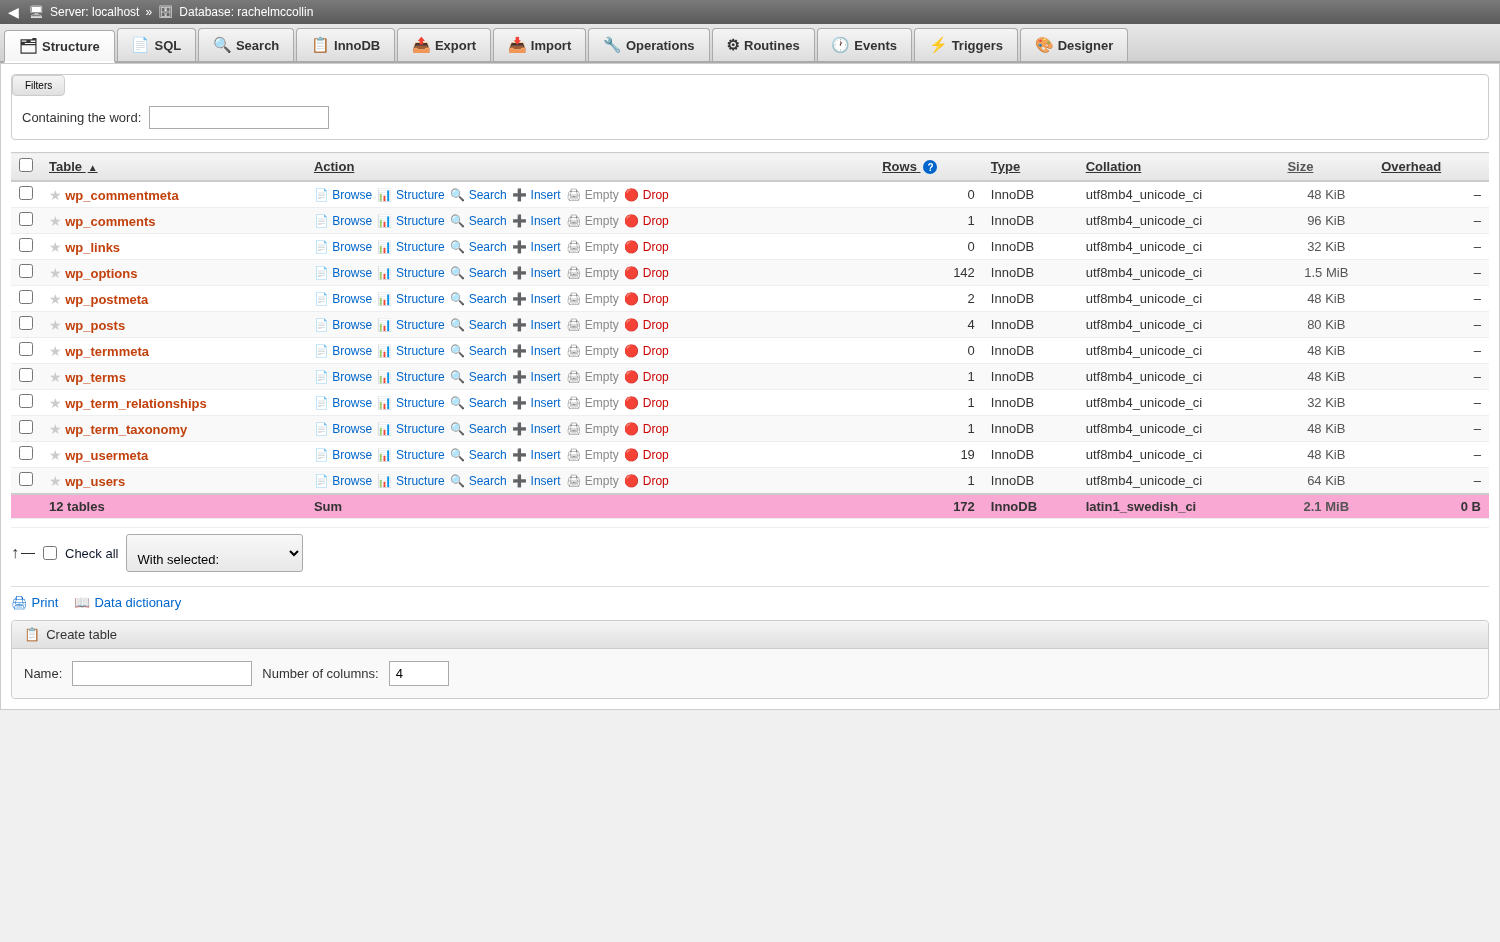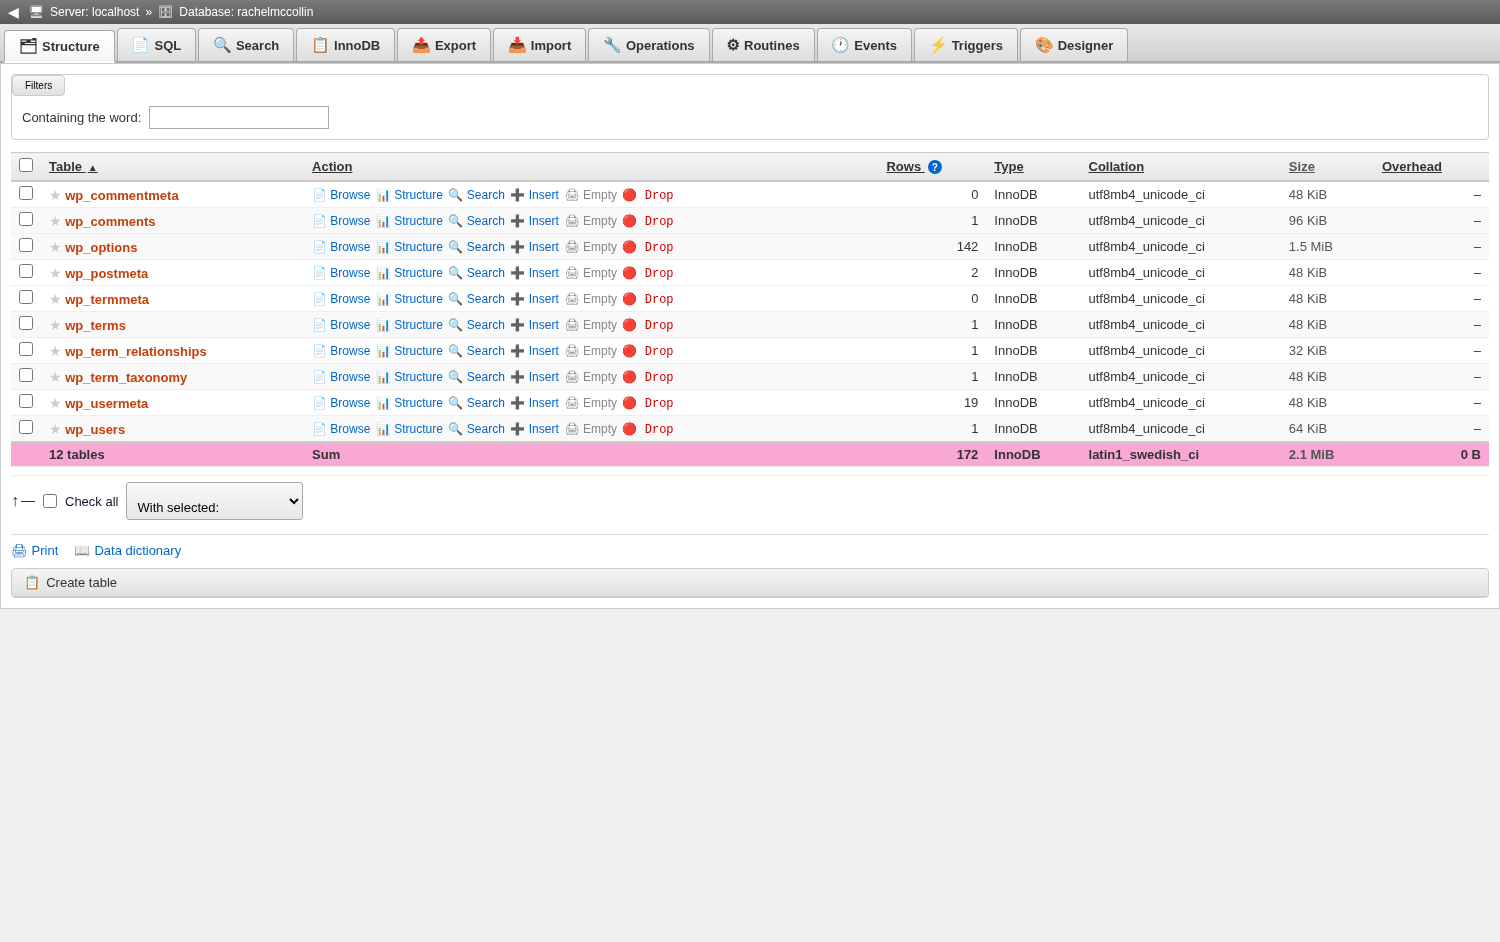"🔴 Drop" .drop-link { font-family: Liberation Mono, monospace -> none }
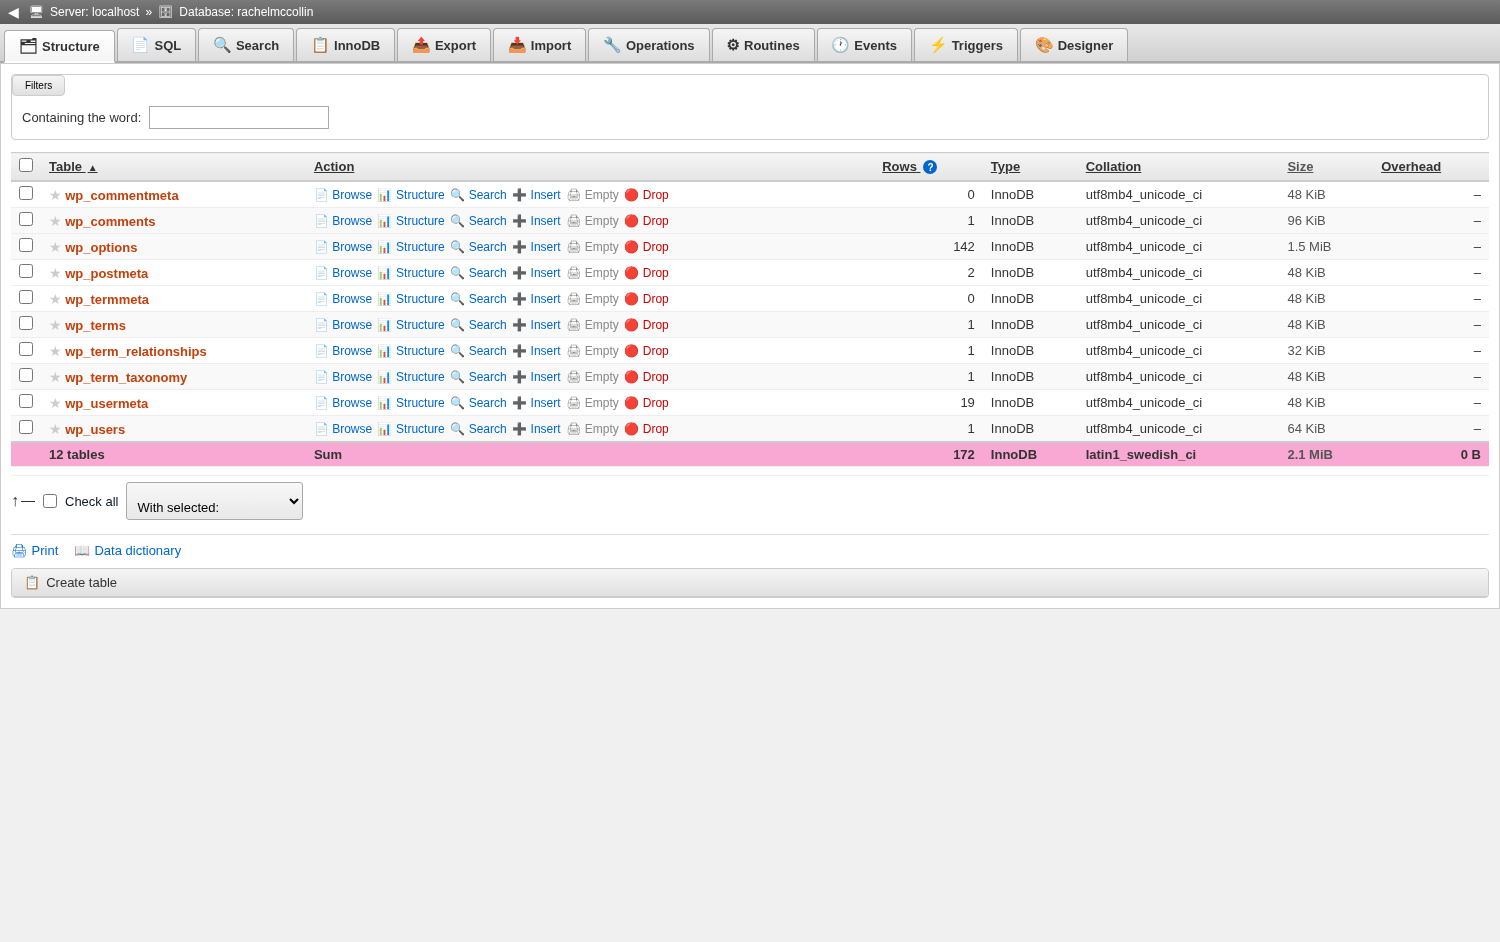"48 KiB" .size-cell { text-align: left -> center }
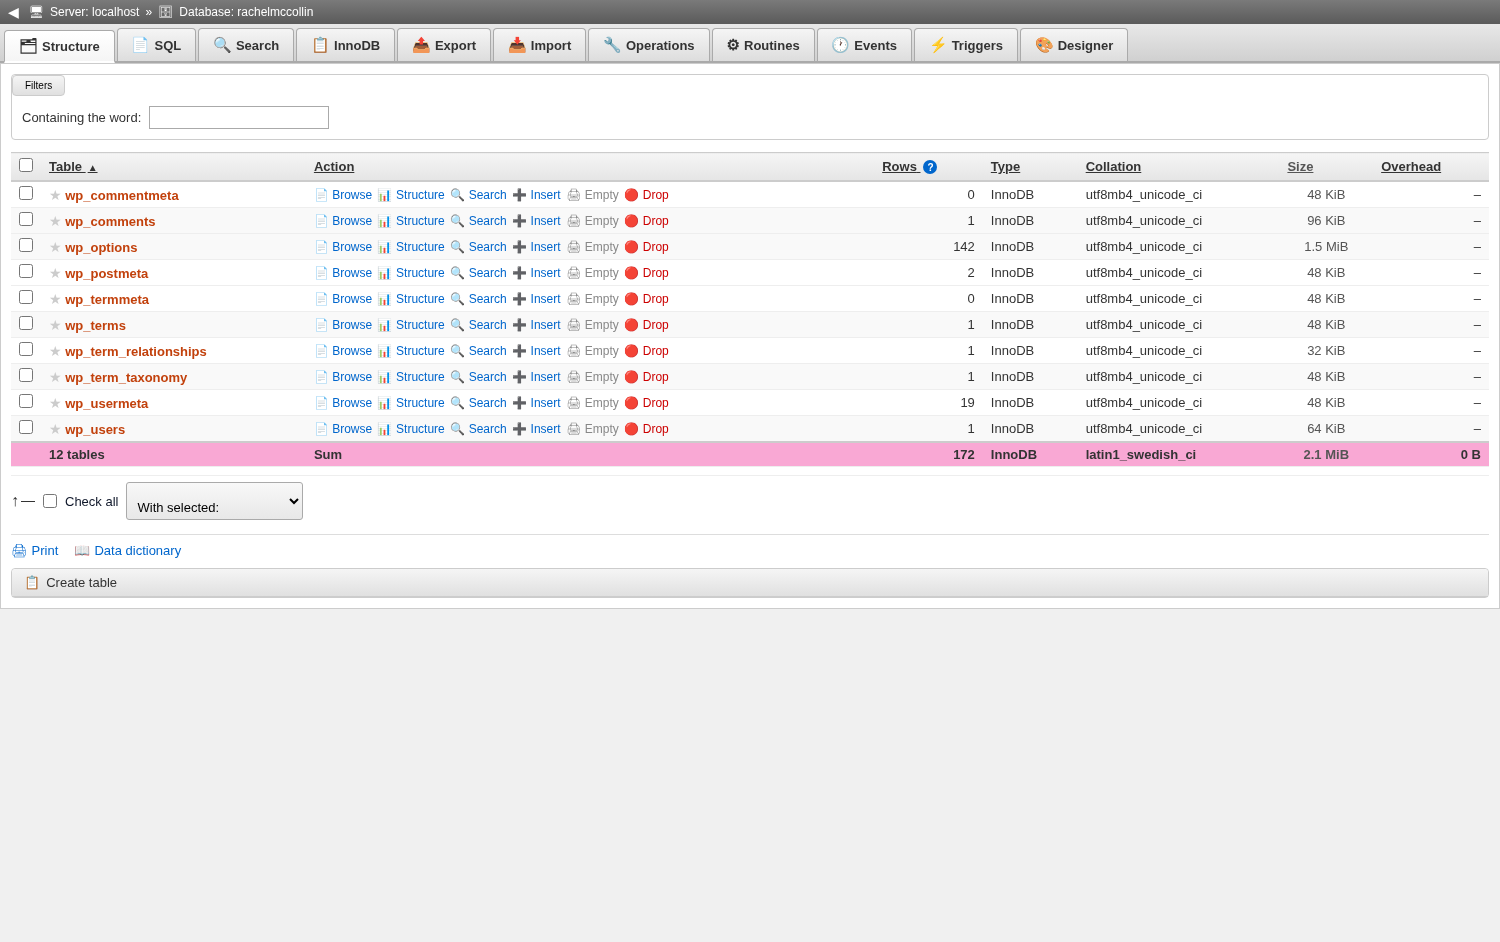"★ wp_links" tr { html: none -> <tr> <td><input></td> <td> <span>★</span> <a>wp_links</a> </td> <td> <a>📄 Browse</a> <a>📊 Structure</a> <a>🔍 Search</a> <a>➕ Insert</a> <a>🖨 Empty</a> <a>🔴 Drop</a> </td> <td>0</td> <td>InnoDB</td> <td>utf8mb4_unicode_ci</td> <td>32 KiB</td> <td>–</td> </tr> }
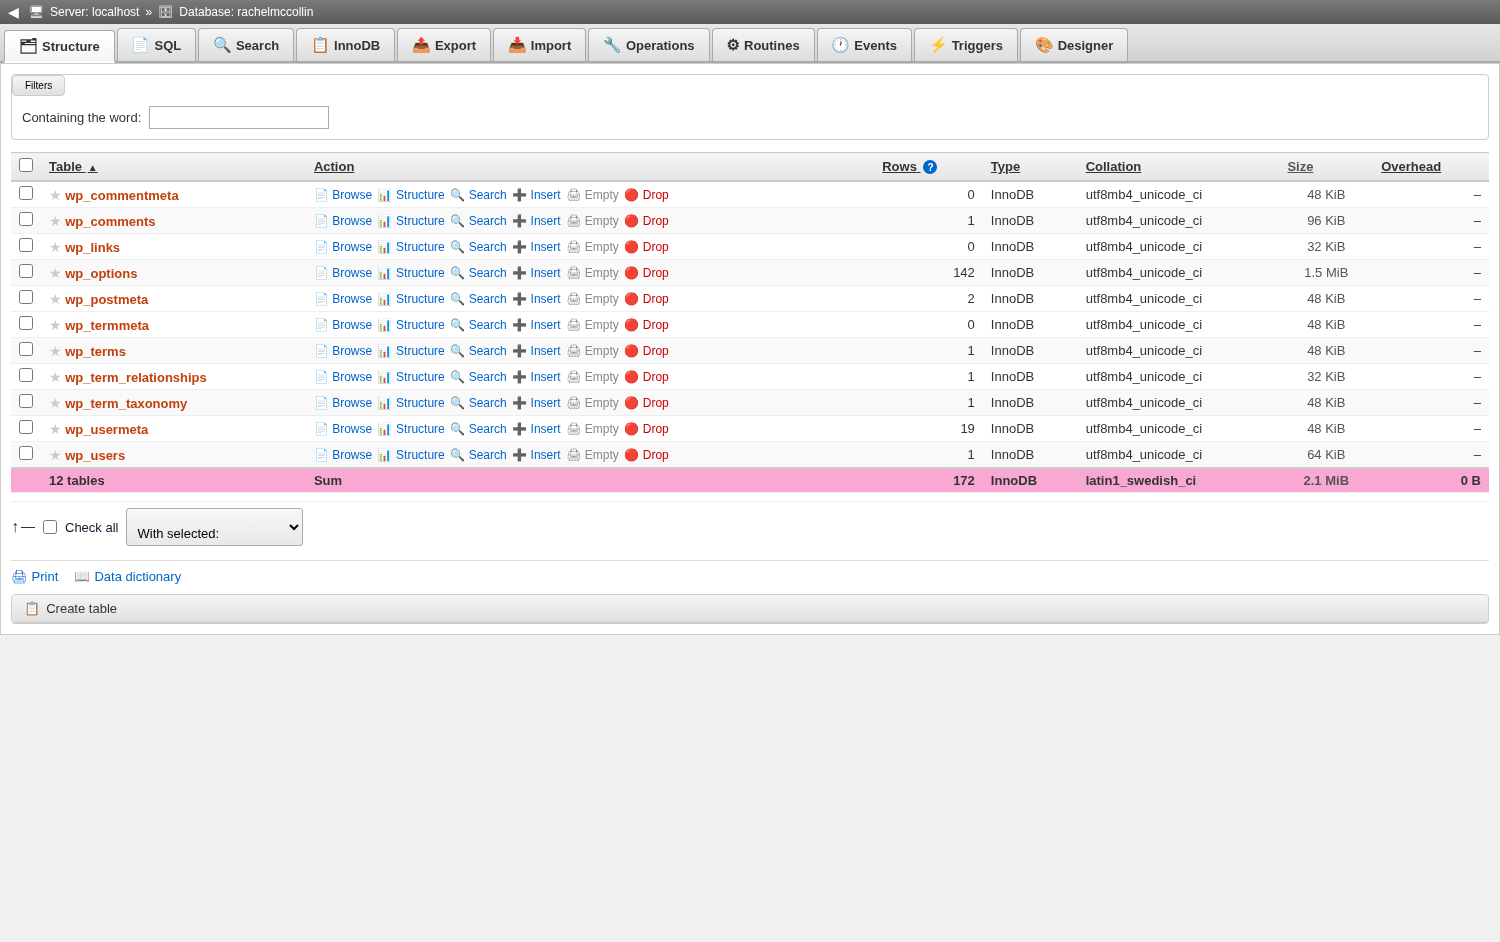"★ wp_posts" tr.alt { html: none -> <tr> <td><input></td> <td> <span>★</span> <a>wp_posts</a> </td> <td> <a>📄 Browse</a> <a>📊 Structure</a> <a>🔍 Search</a> <a>➕ Insert</a> <a>🖨 Empty</a> <a>🔴 Drop</a> </td> <td>4</td> <td>InnoDB</td> <td>utf8mb4_unicode_ci</td> <td>80 KiB</td> <td>–</td> </tr> }
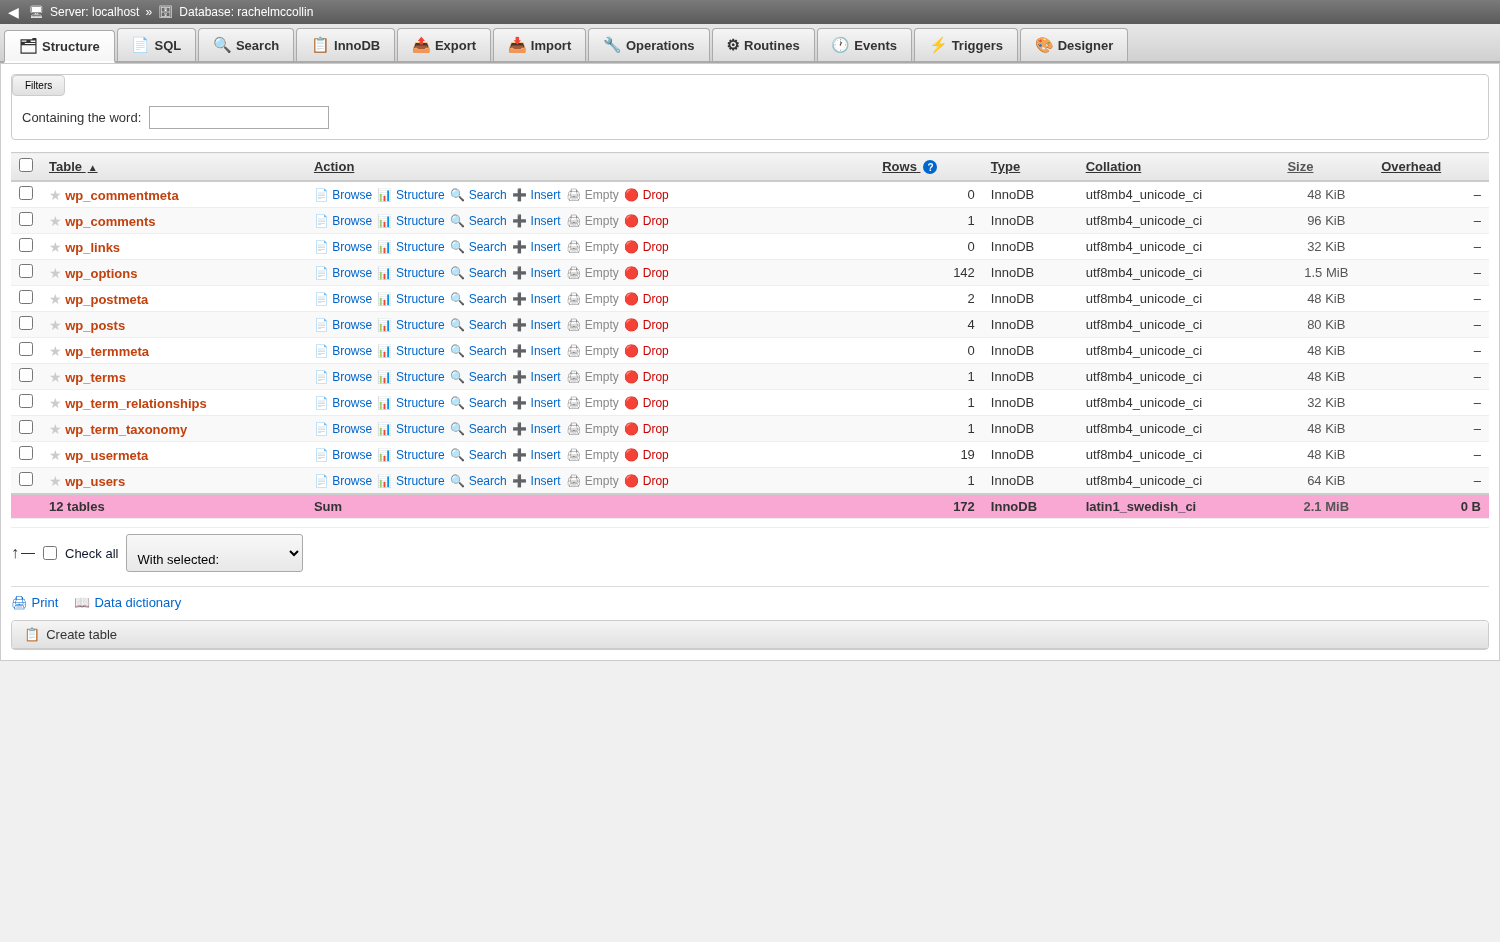"Name:" div.create-table-body { html: none -> <div> <label>Name:</label> <input> <label>Number of columns:</label> <input> </div> }
